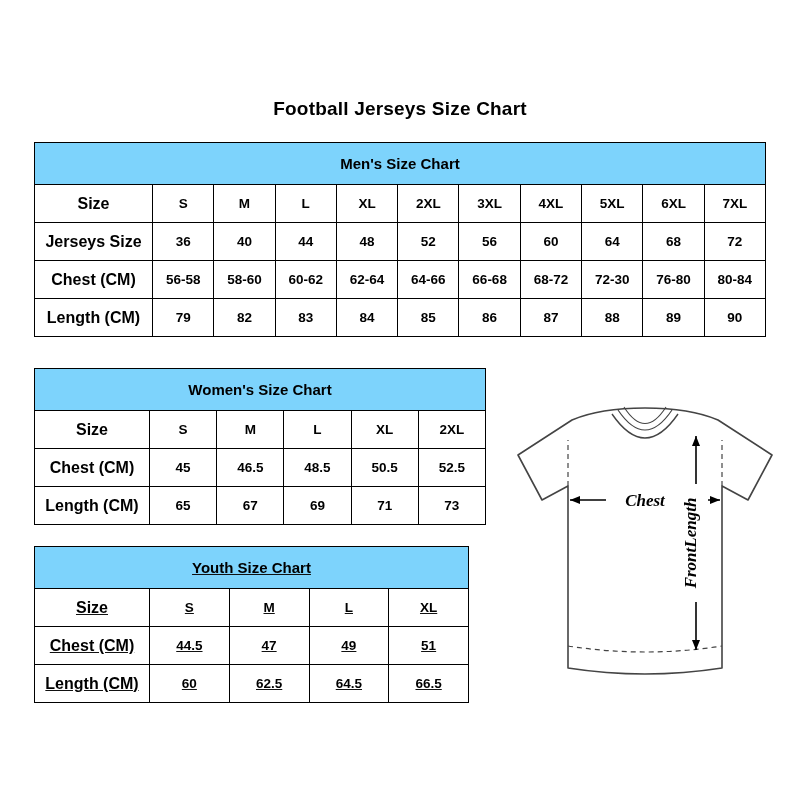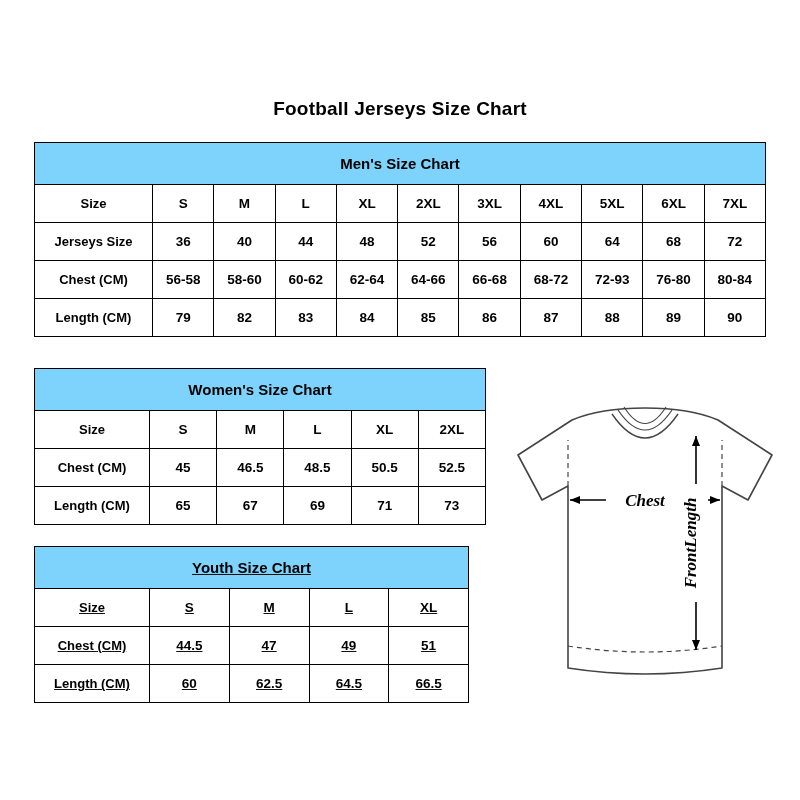"Size" table.size-table tr.data-row td.row-label { font-size: 13px -> 16px }
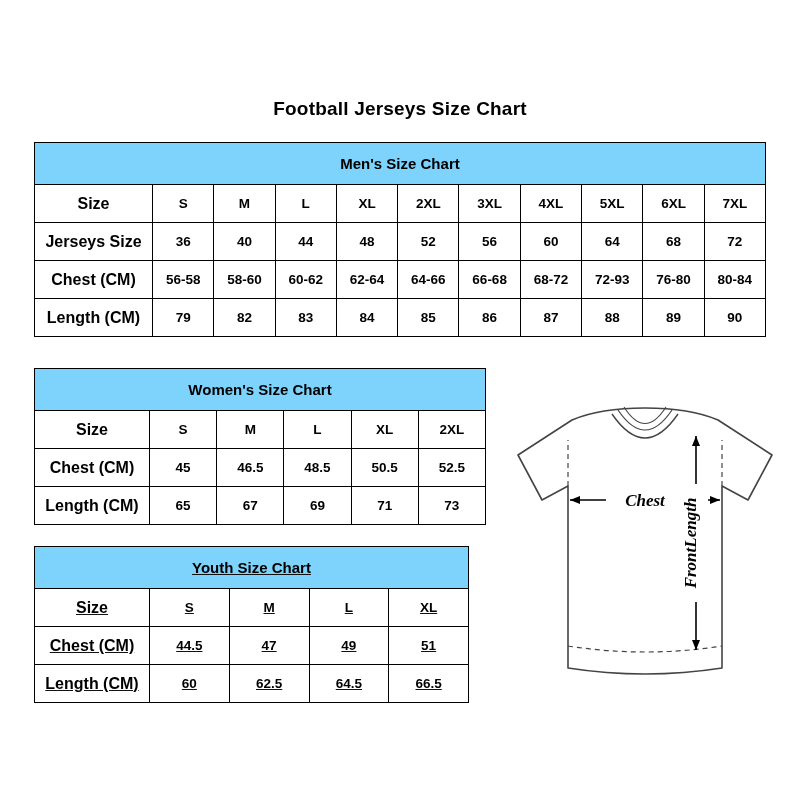"72-93" td { text: 72-93 -> 72-30 }
